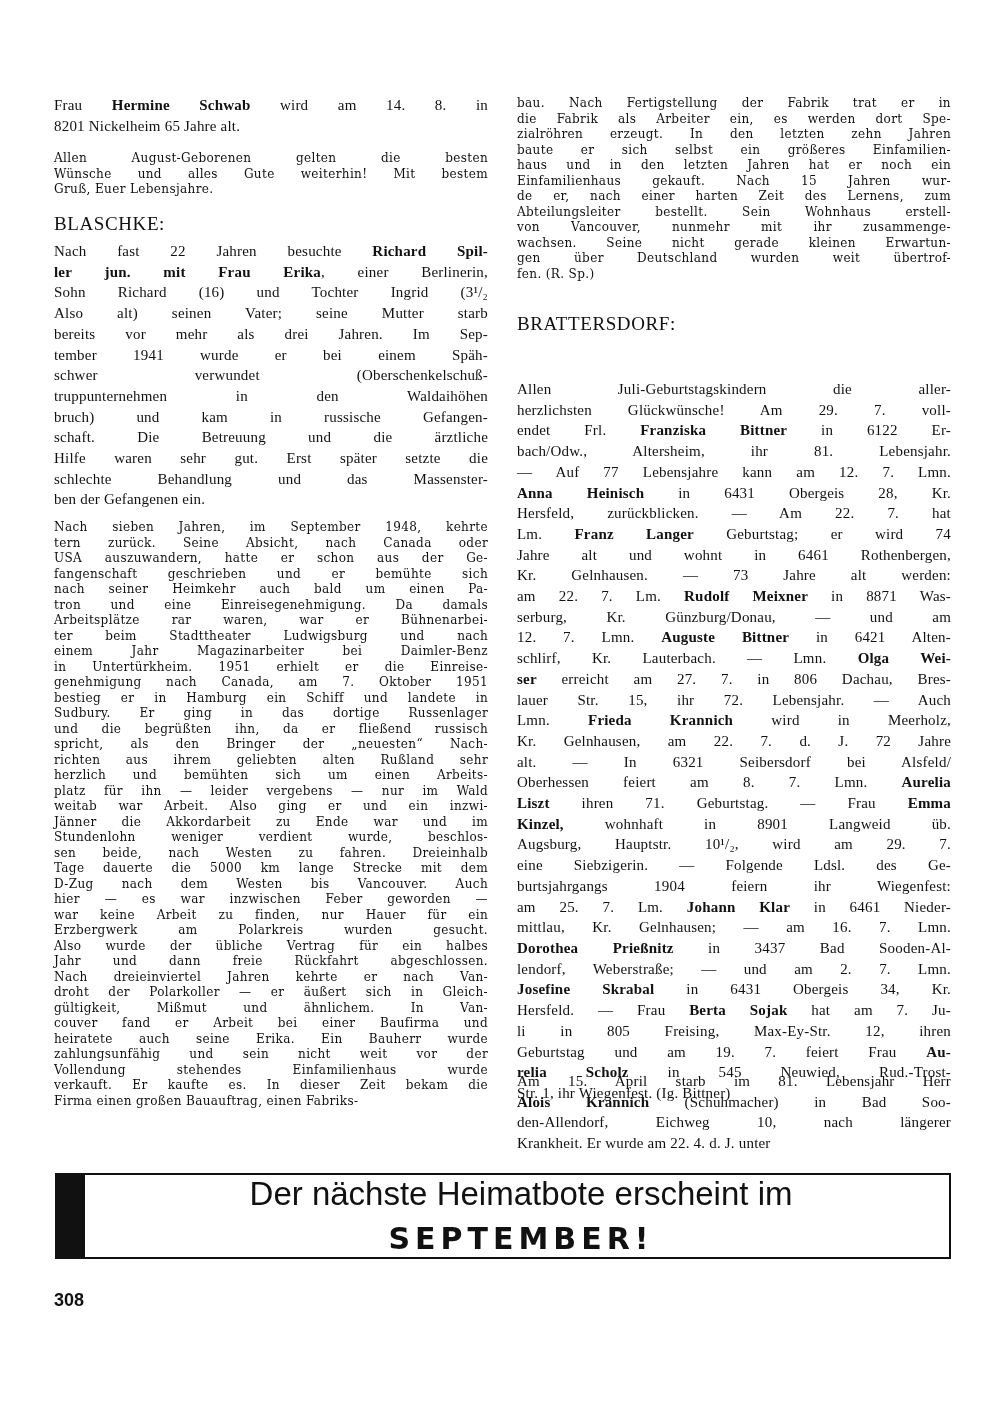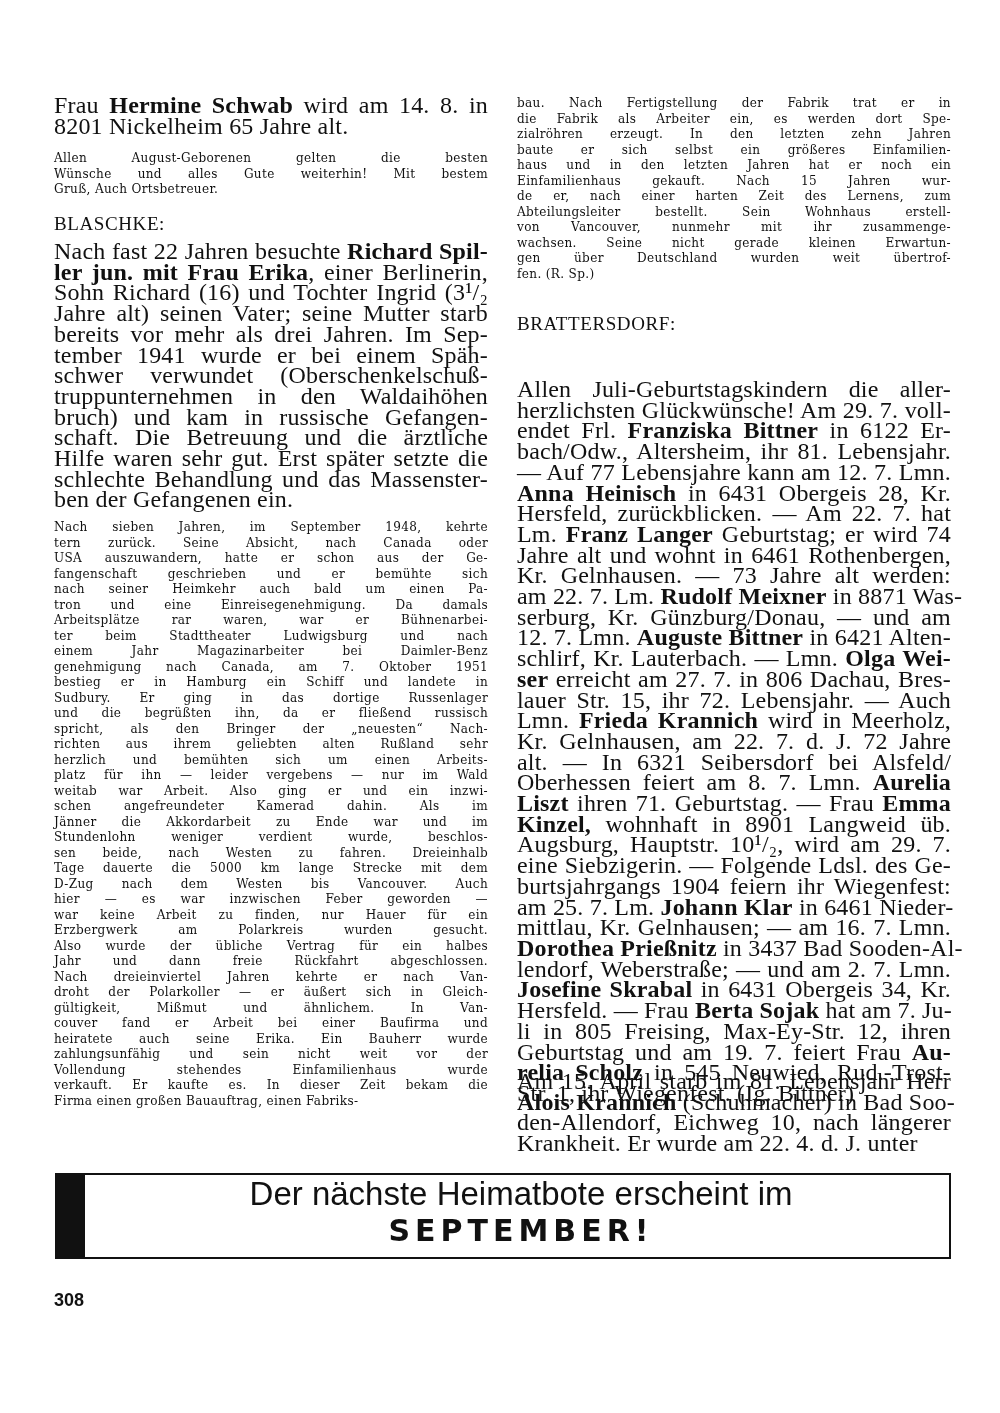"Frau Hermine Schwab wird am" .big { font-size: 24px -> 15px }
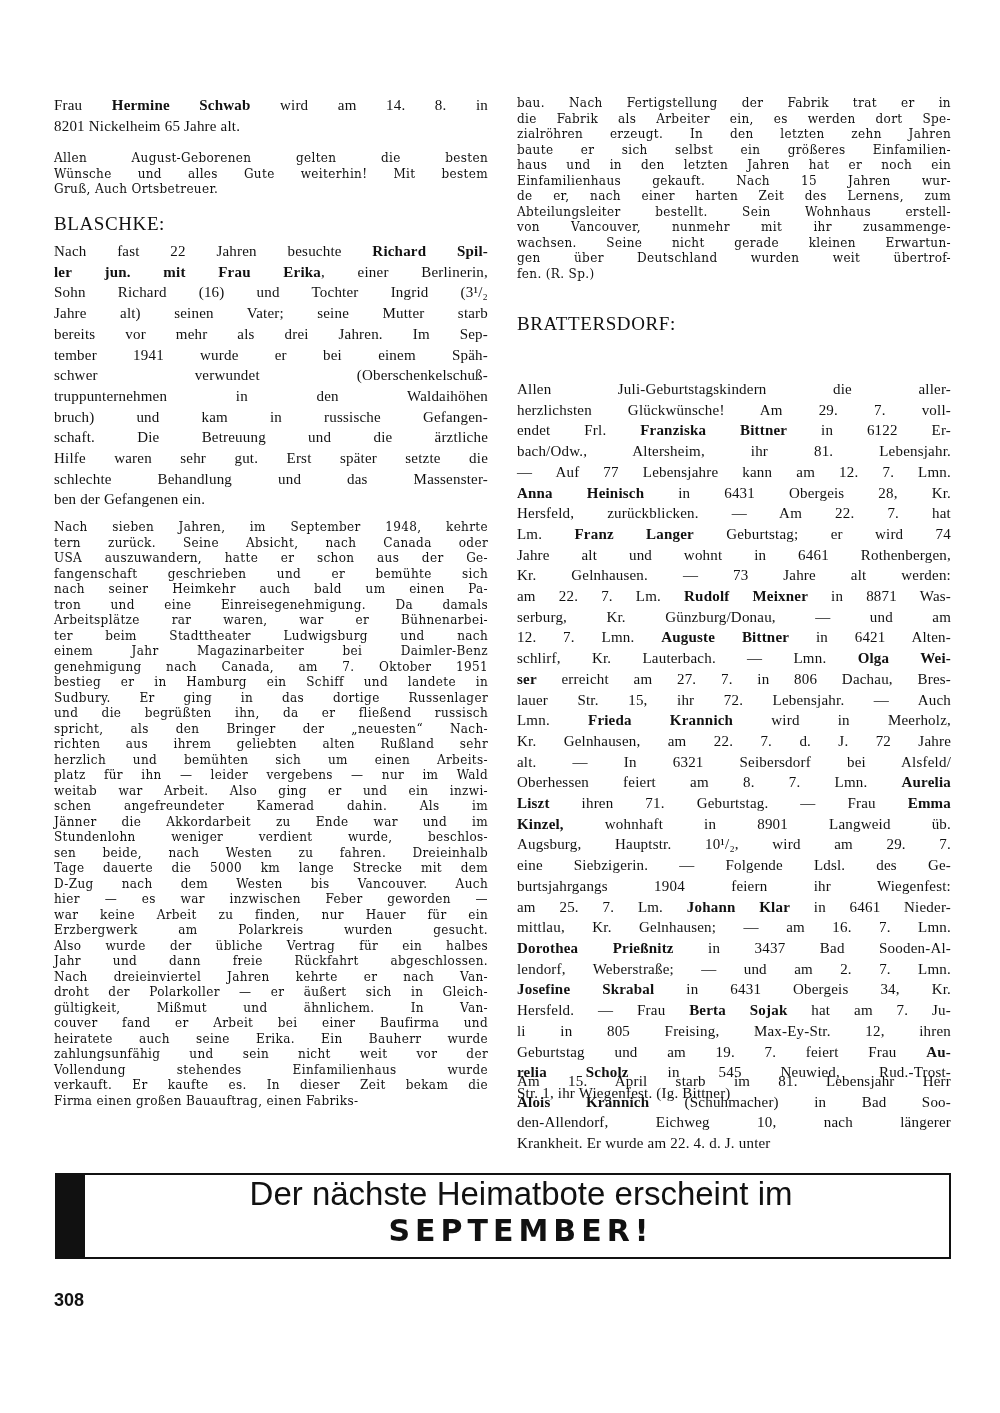"Gruß, Auch Ortsbetreuer." span.ln { text: Auch Ortsbetreuer -> Euer Lebensjahre }
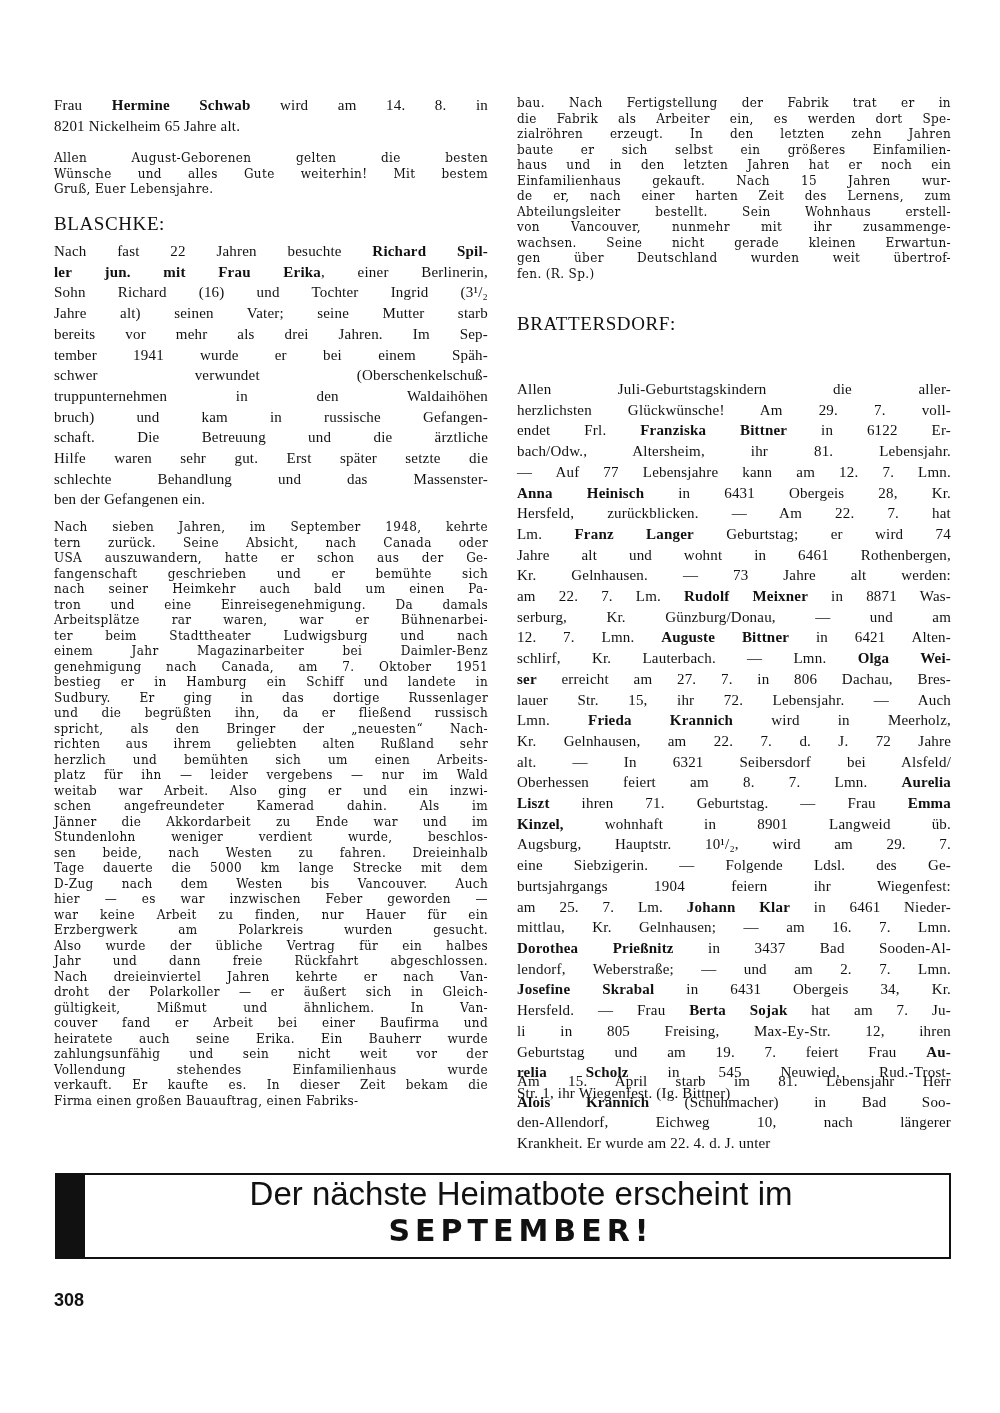"Jahre alt) seinen Vater; seine" span { text: Jahre -> Also }
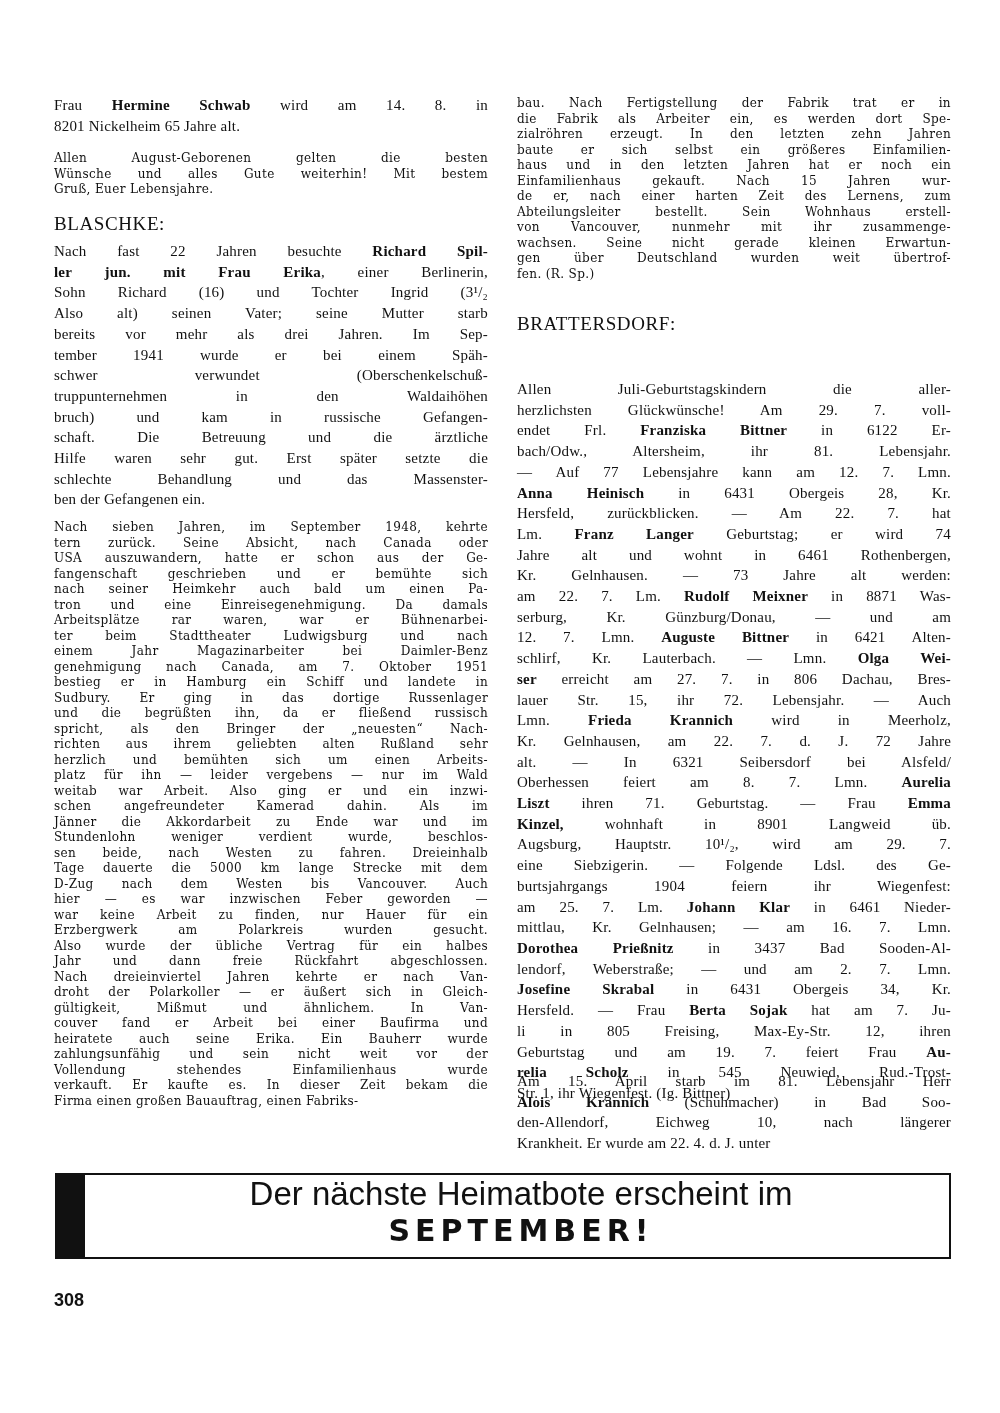"in Untertürkheim. 1951 erhielt er" span.ln { html: none -> <span>in Untertürkheim. 1951 erhielt er die Einreise-</span> }
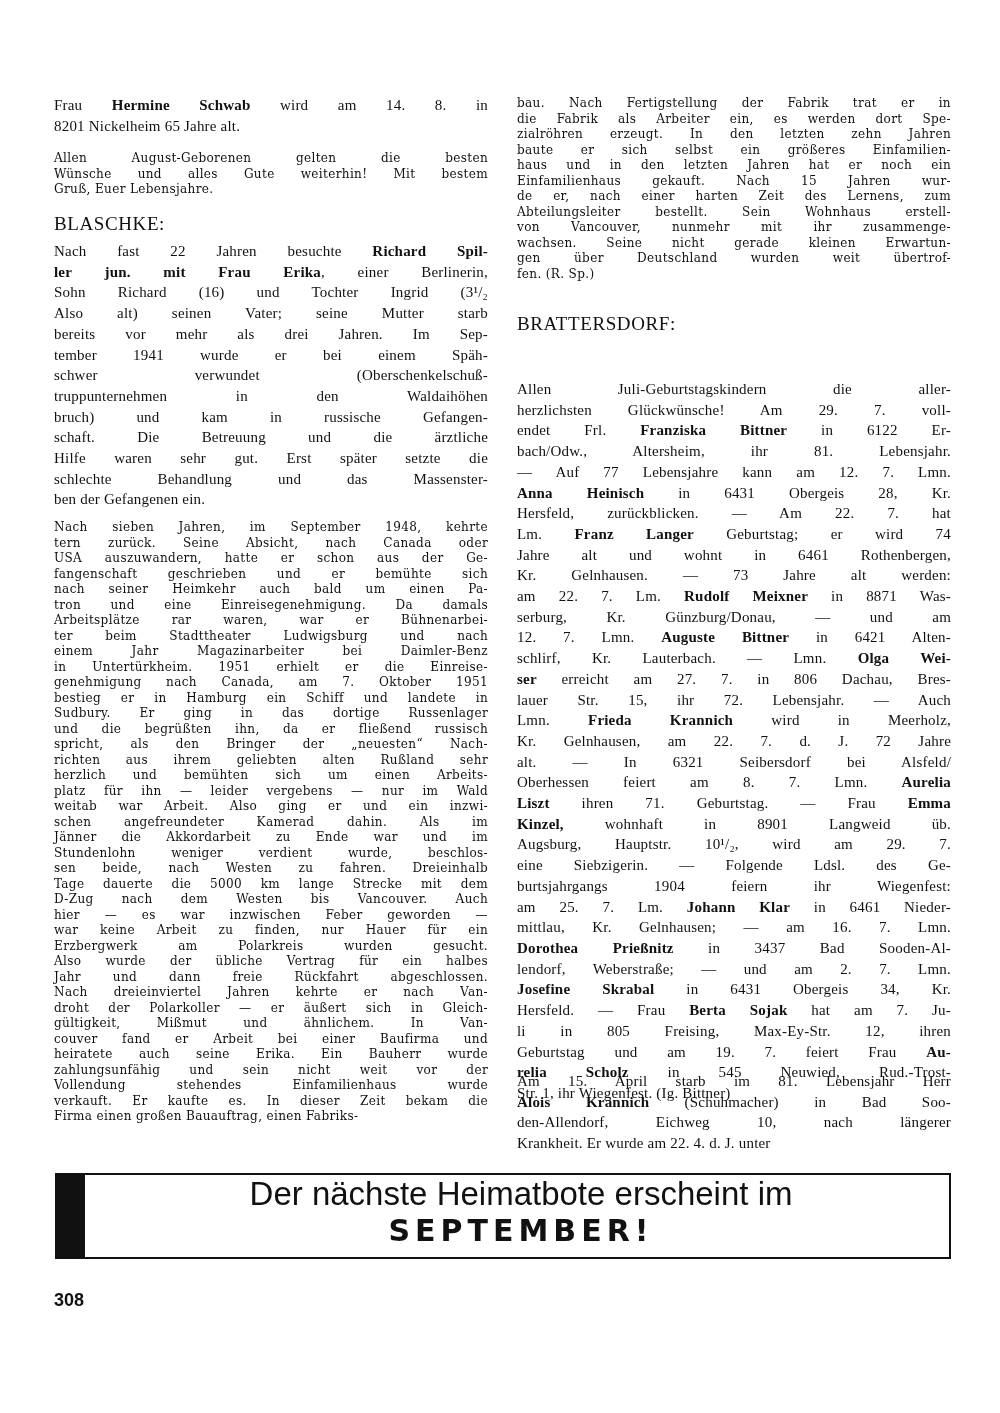"schen angefreundeter Kamerad dahin. Als" span.ln { html: <span>schen angefreundeter Kamerad dahin. Als im</span> -> none }
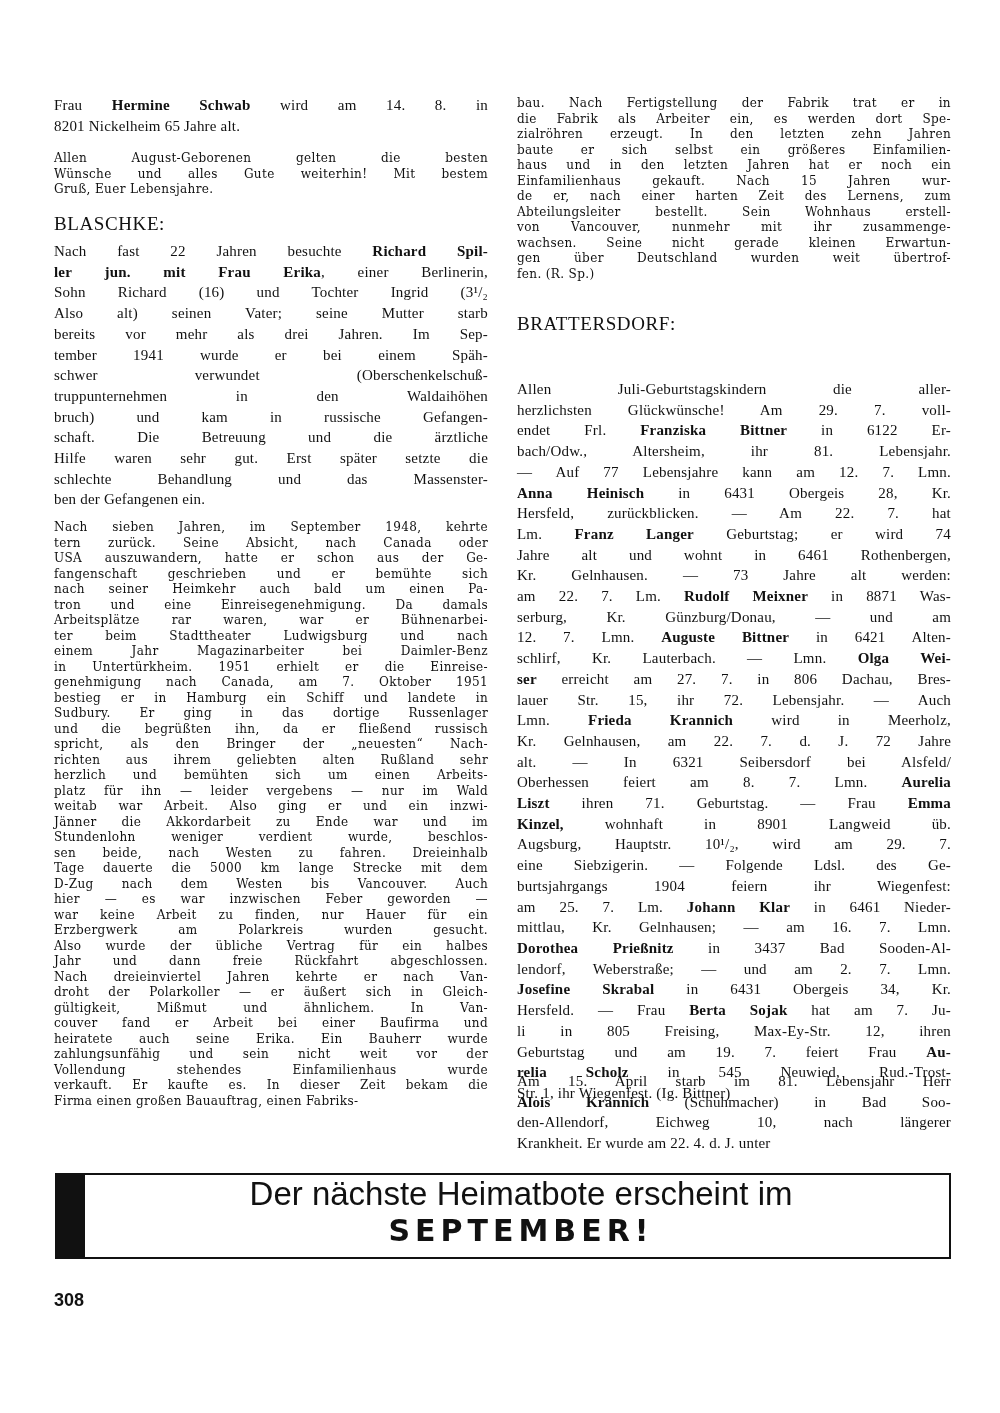"Der nächste Heimatbote erscheint im" .banner-body { justify-content: flex-start -> space-between }
